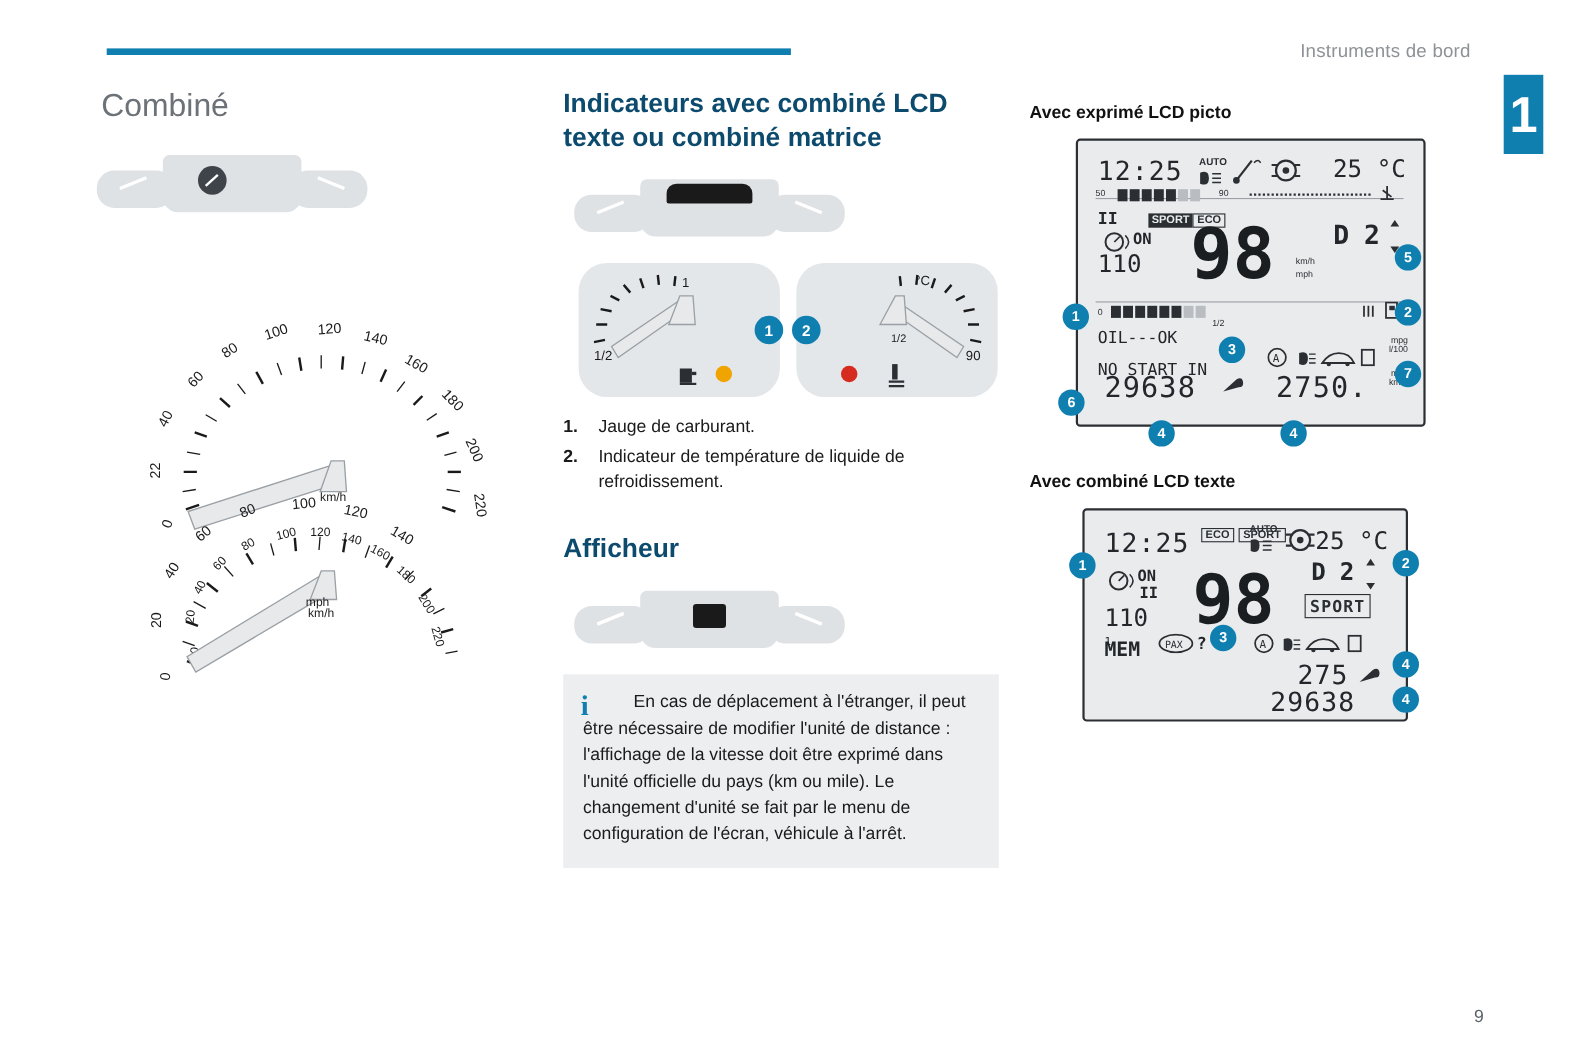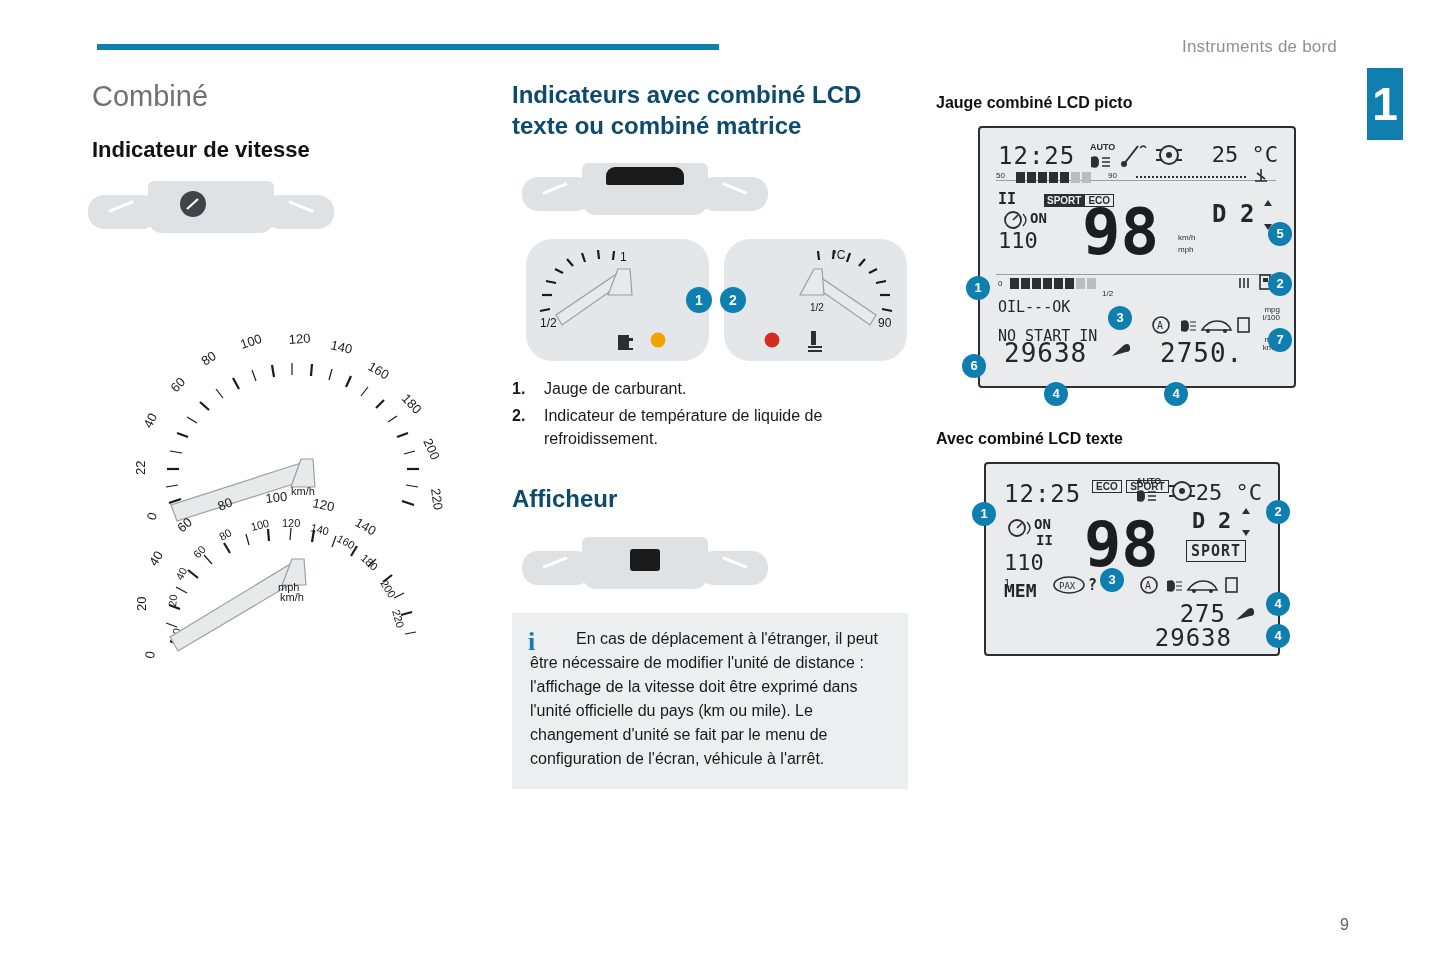"Jauge combiné LCD picto" h3.small { text: Jauge combiné -> Avec exprimé }
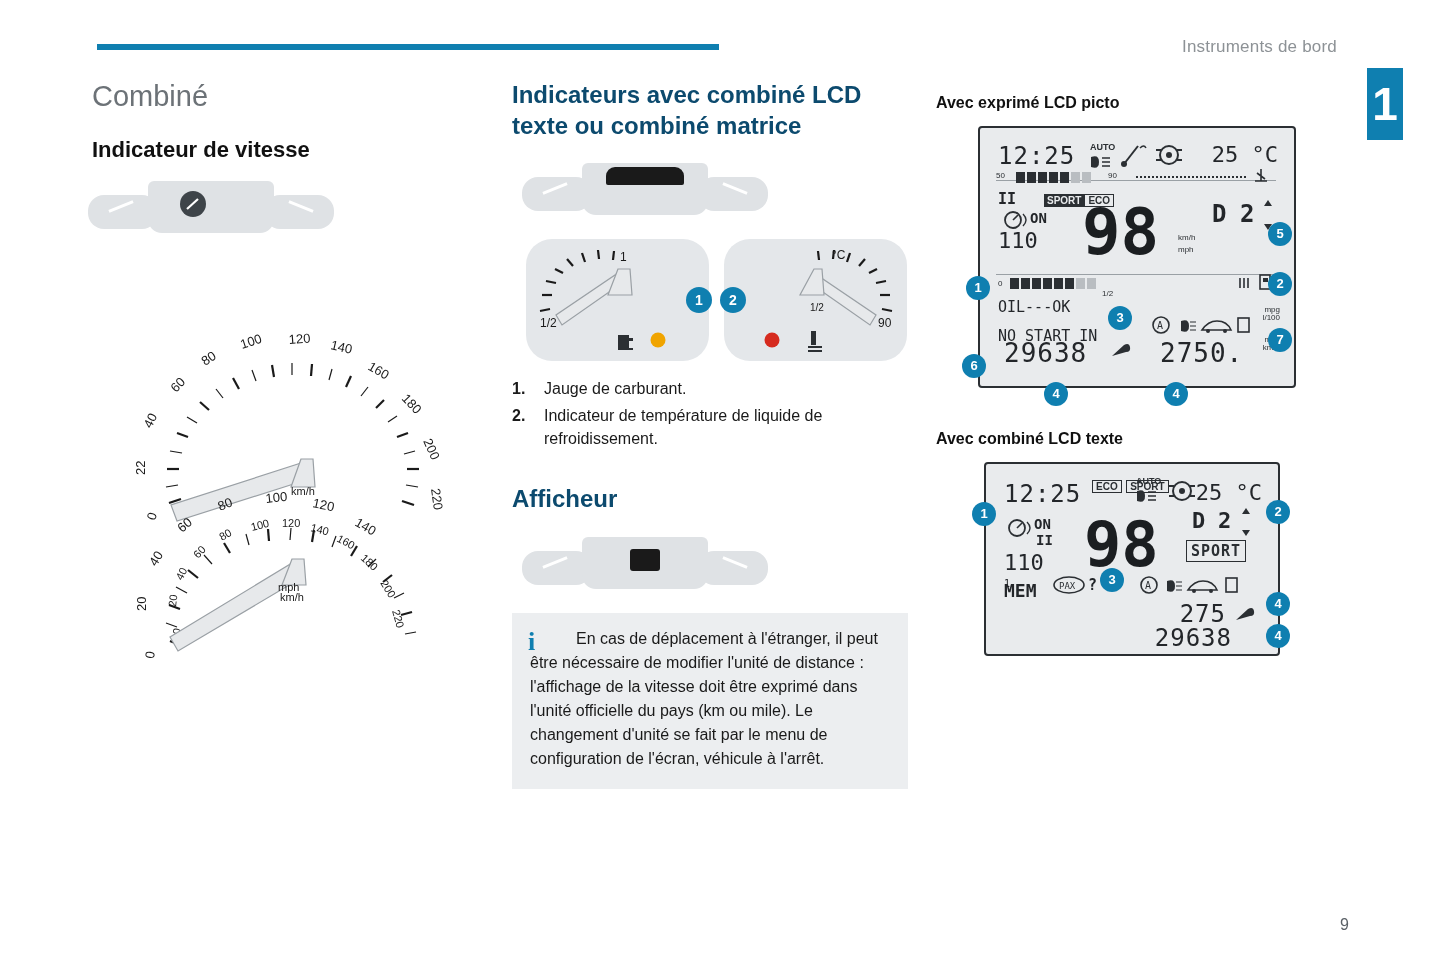"Indicateur de vitesse" h2.sub { html: <h2>Indicateur de vitesse</h2> -> none }
